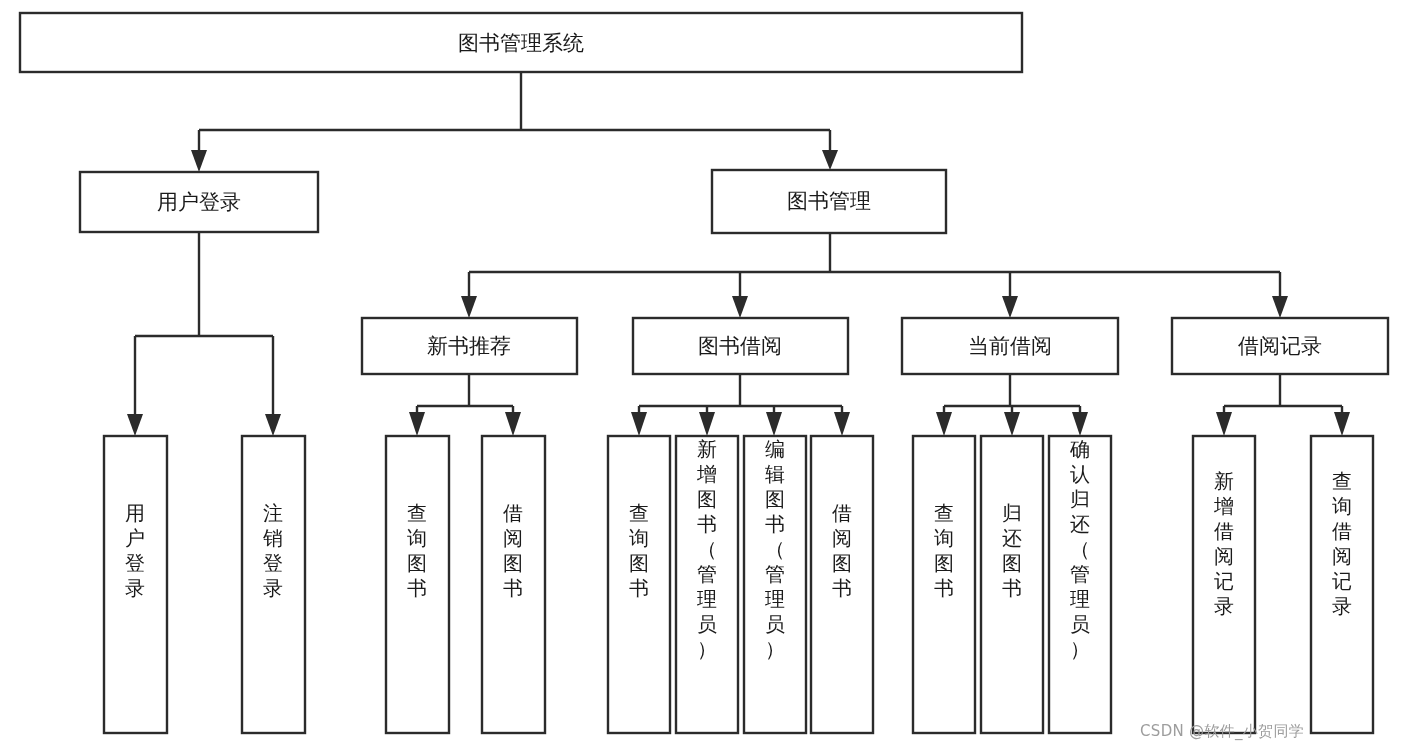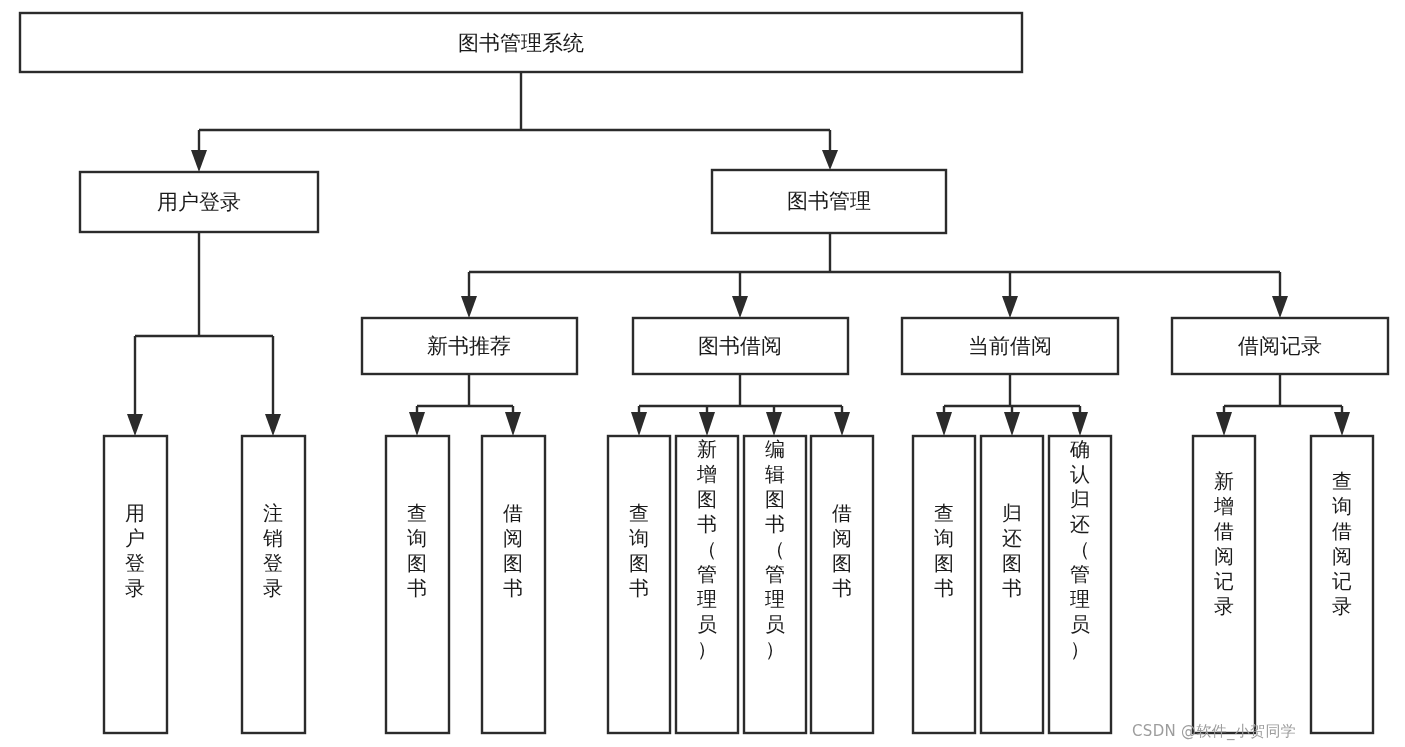"图书管理系统" #diagram-root { padding-left: none -> 8px }
